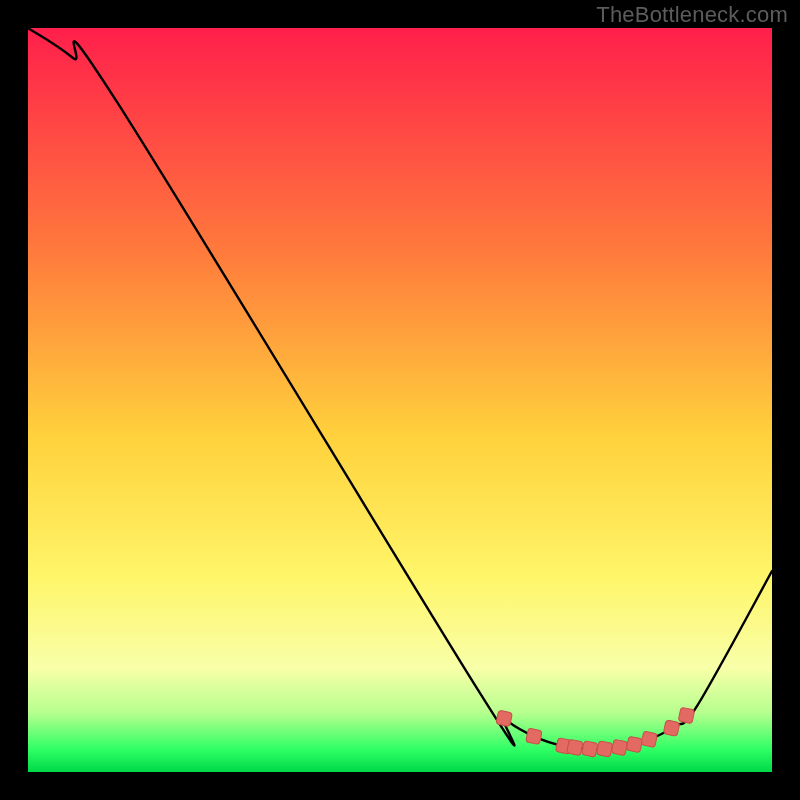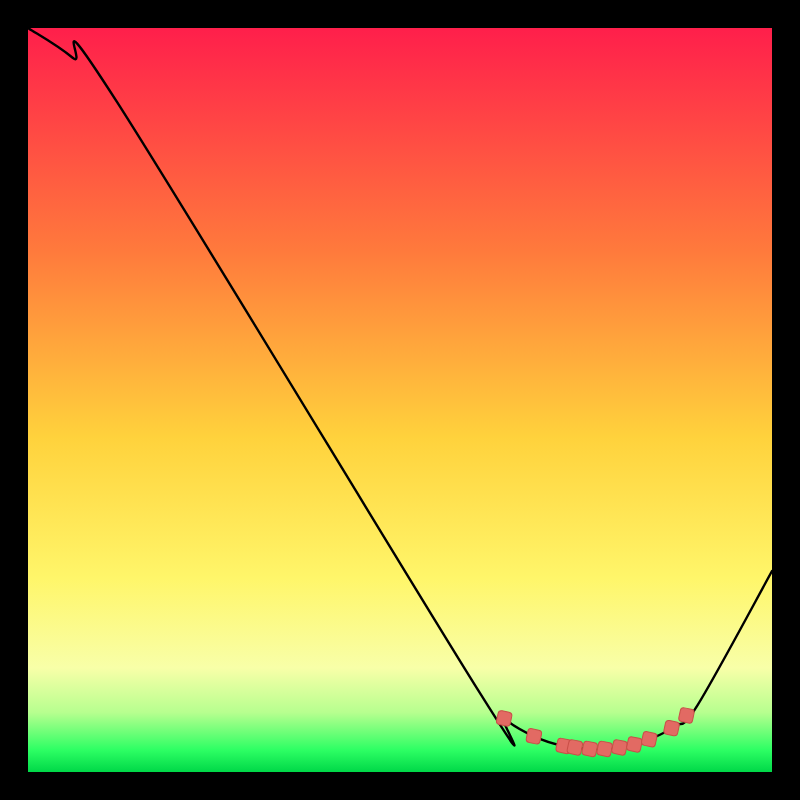"TheBottleneck.com" div.watermark { html: none -> <div>TheBottleneck.com</div> }
